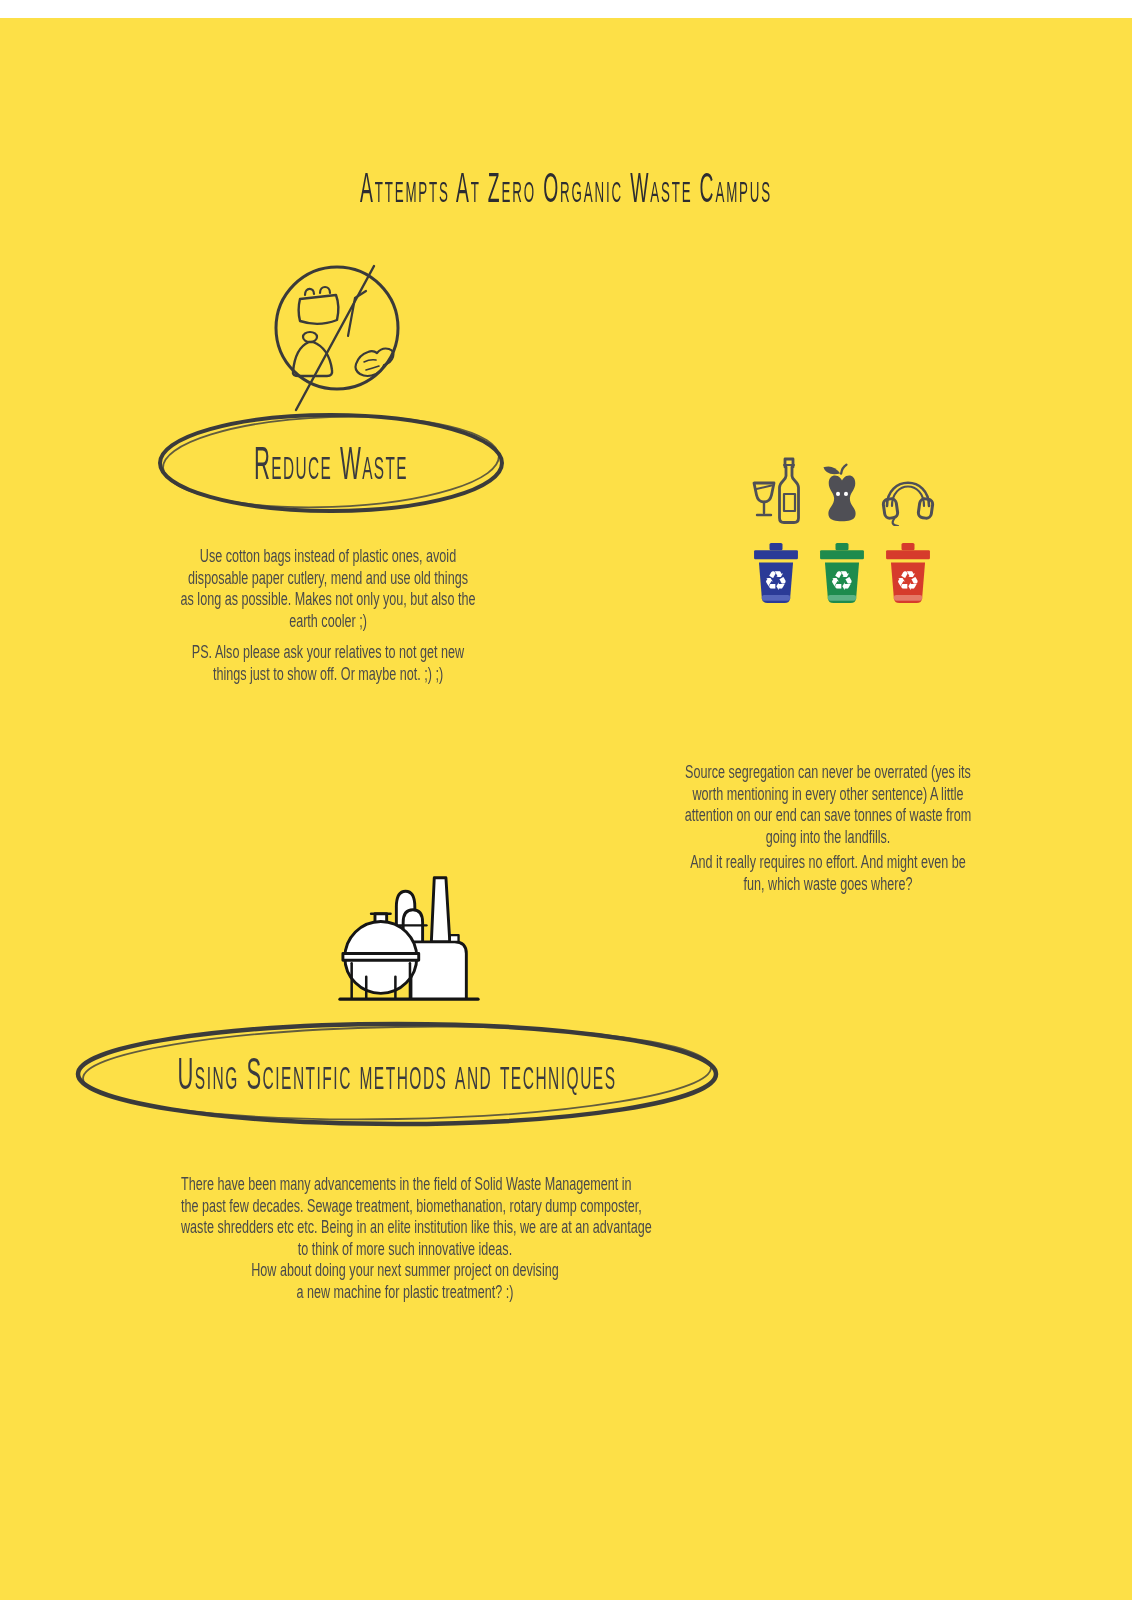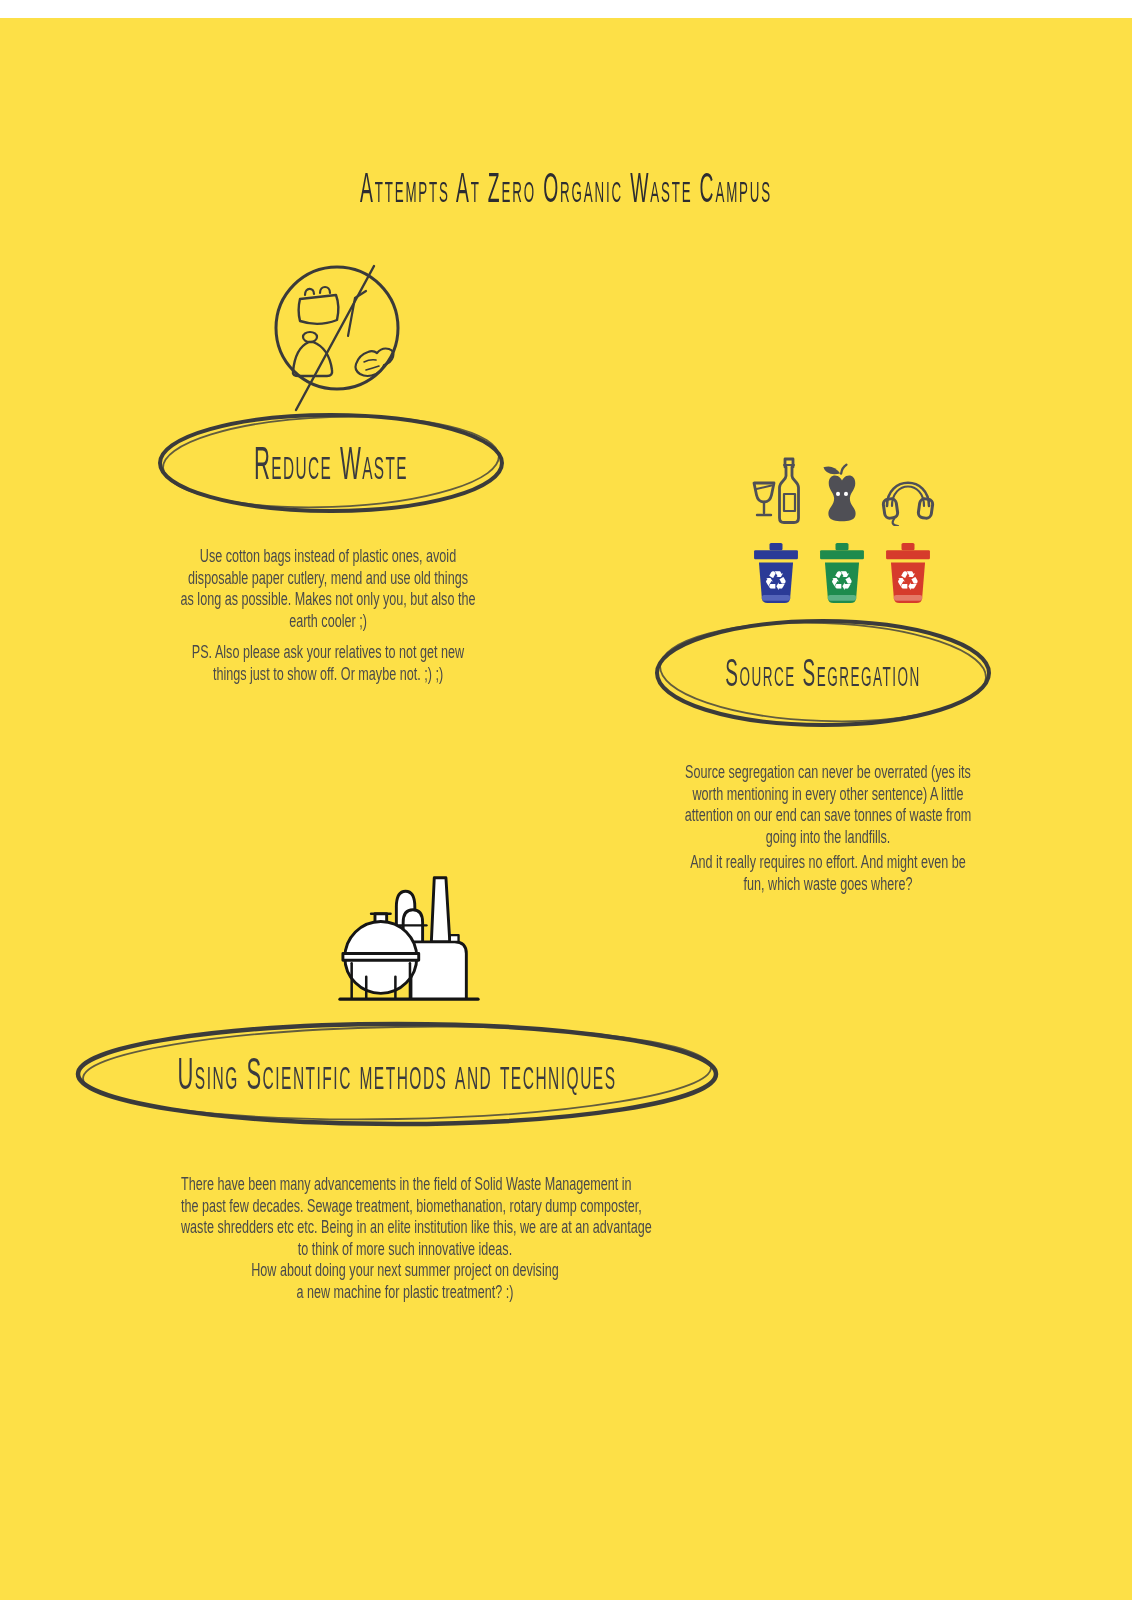"Source Segregation" div.oval-wrap { html: <div> <svg> <ellipse></ellipse> <ellipse></ellipse> </svg> <div>Source Segregation</div> </div> -> none }
